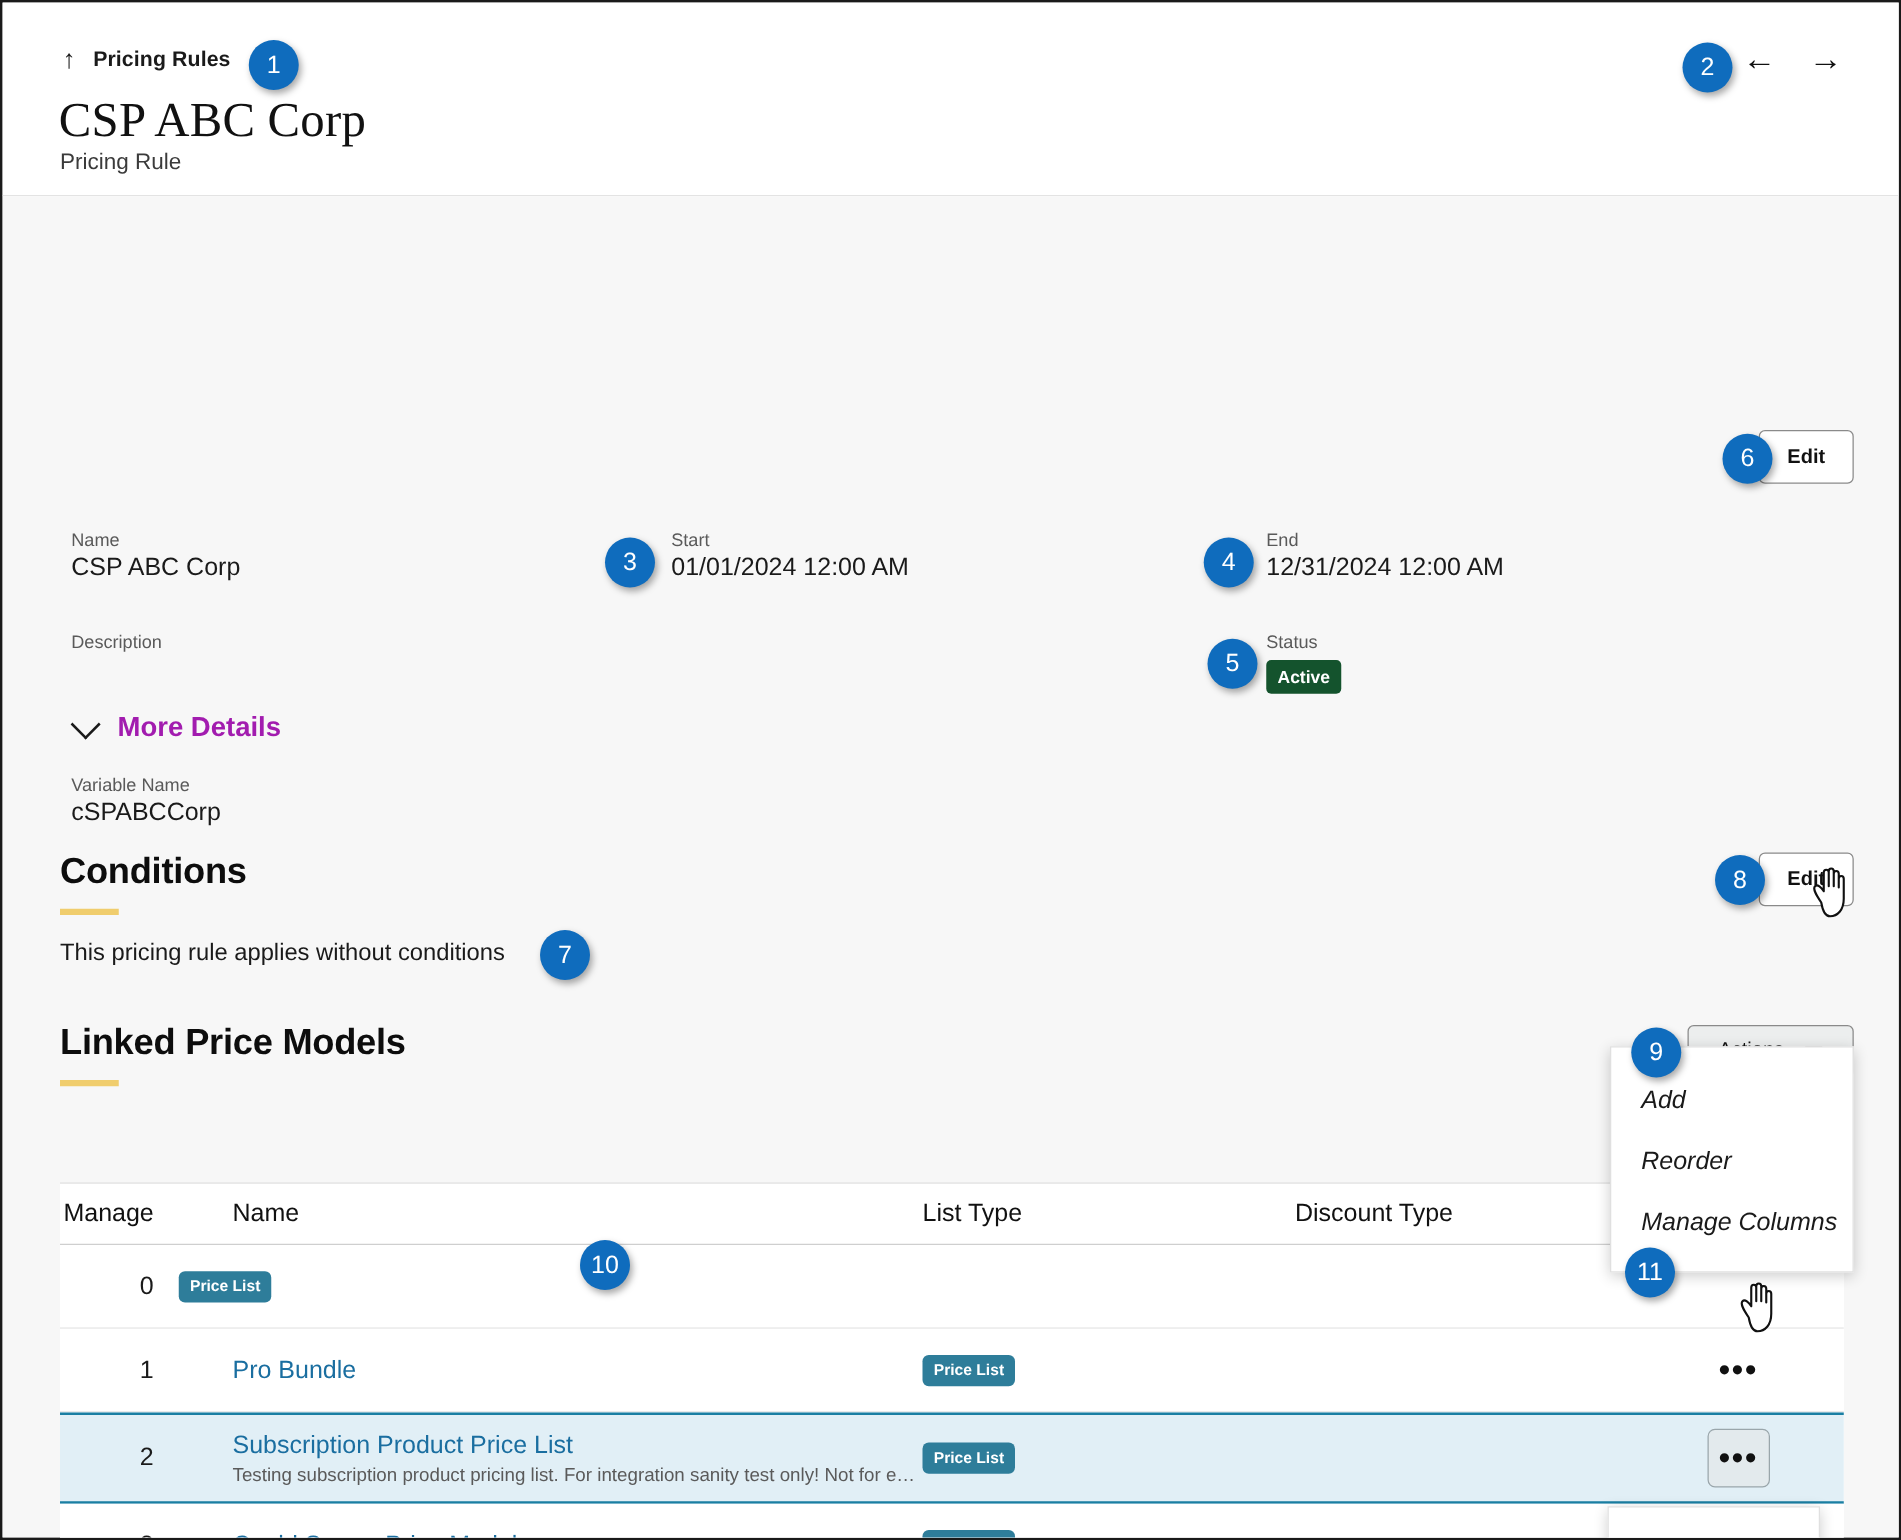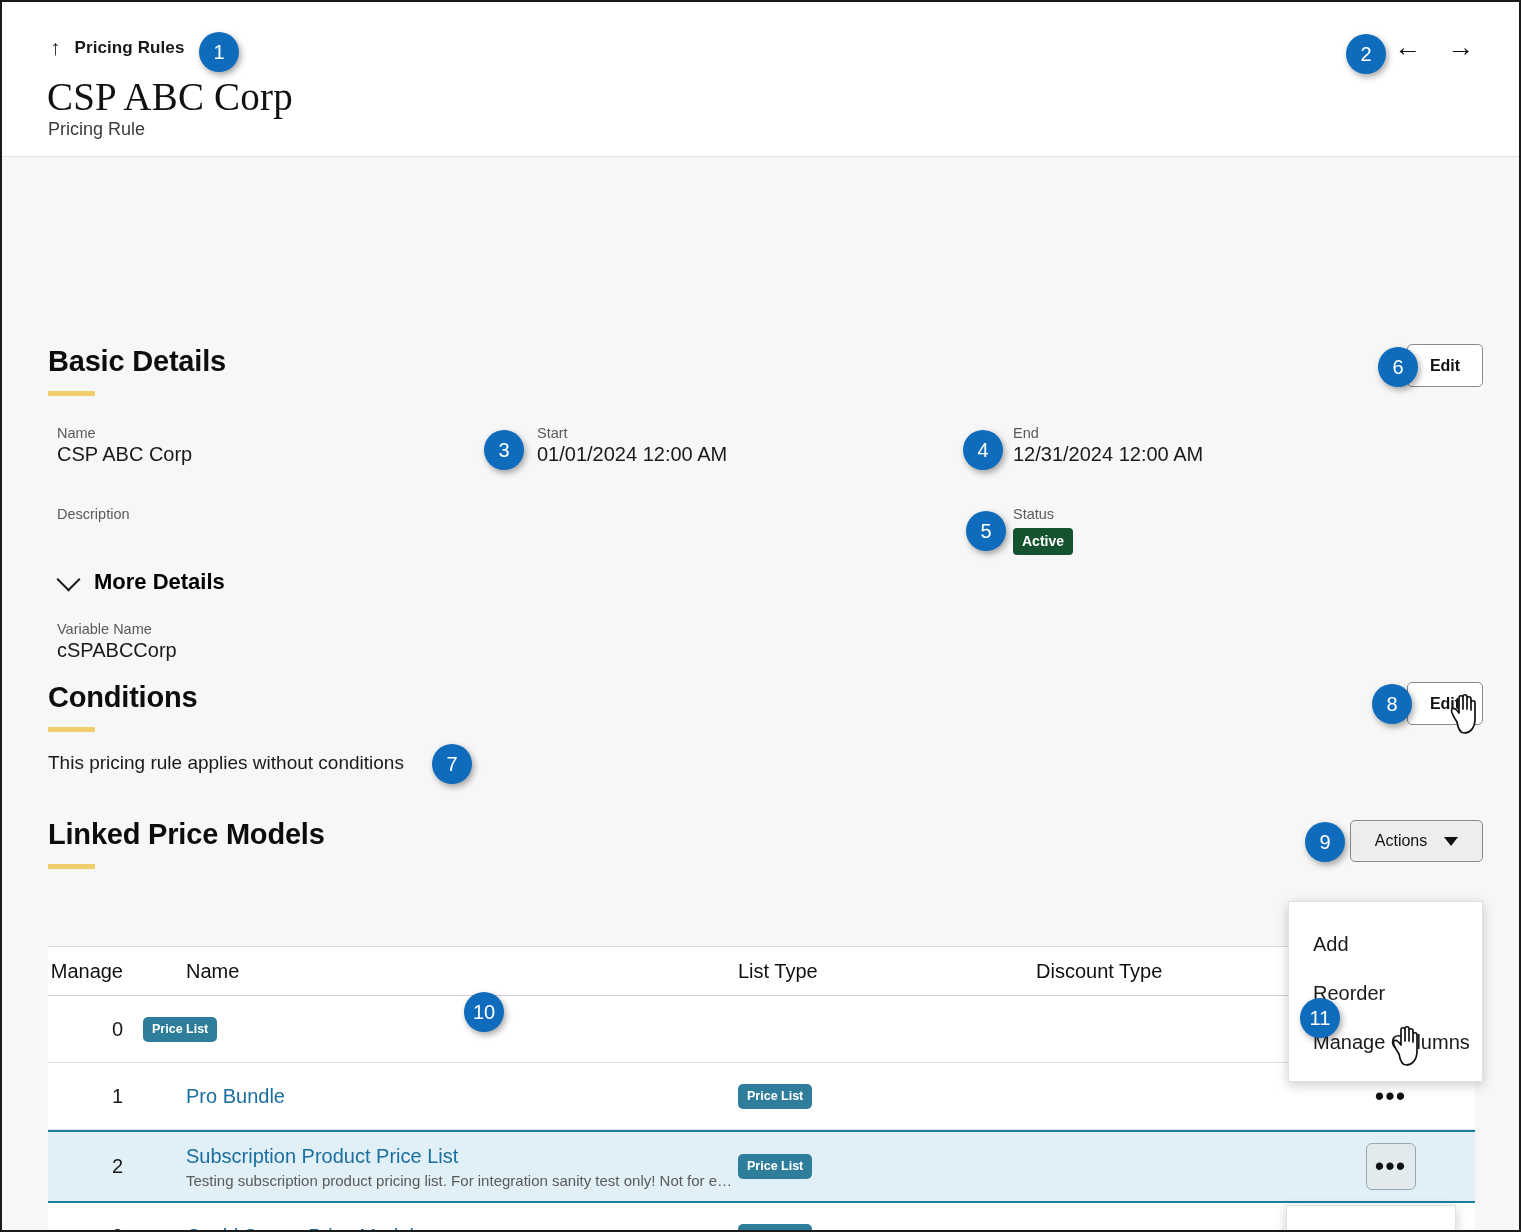"Basic Details" div.basic-head { html: <div> <div>Basic Details</div> <div></div> </div> -> none }
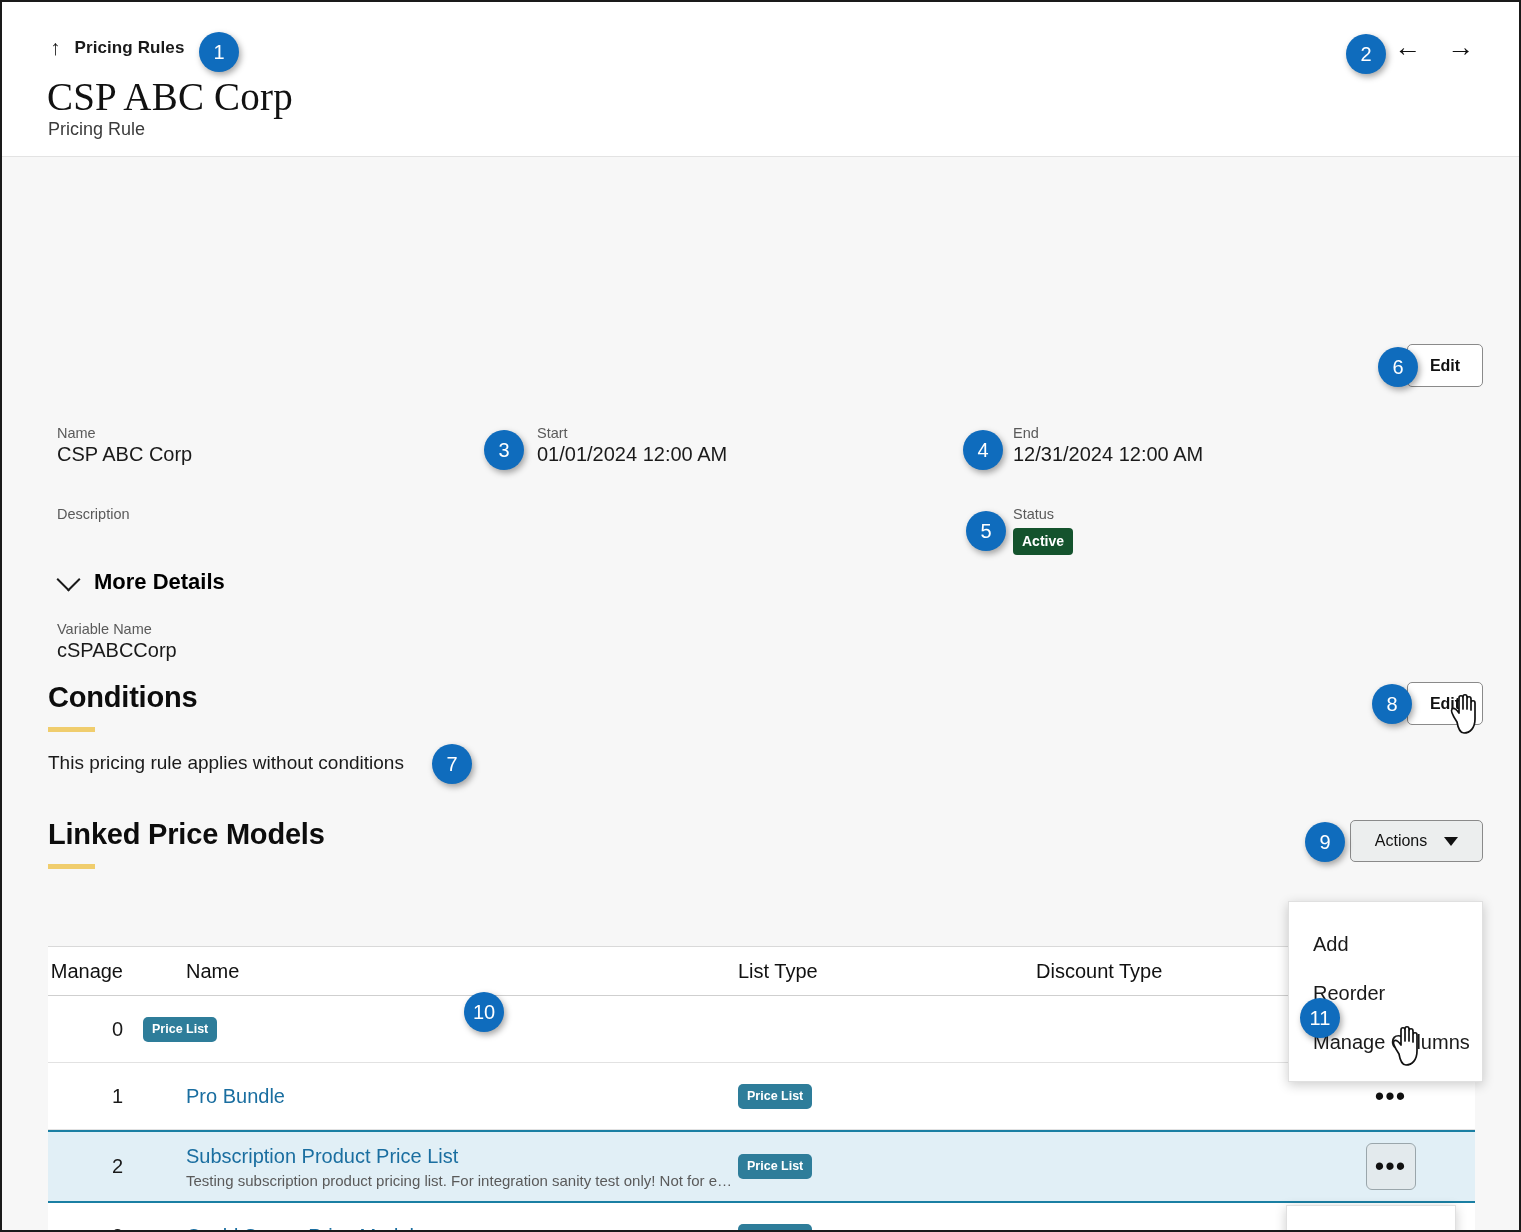"More Details" .more-details-label { color: #000000 -> #a21caf }
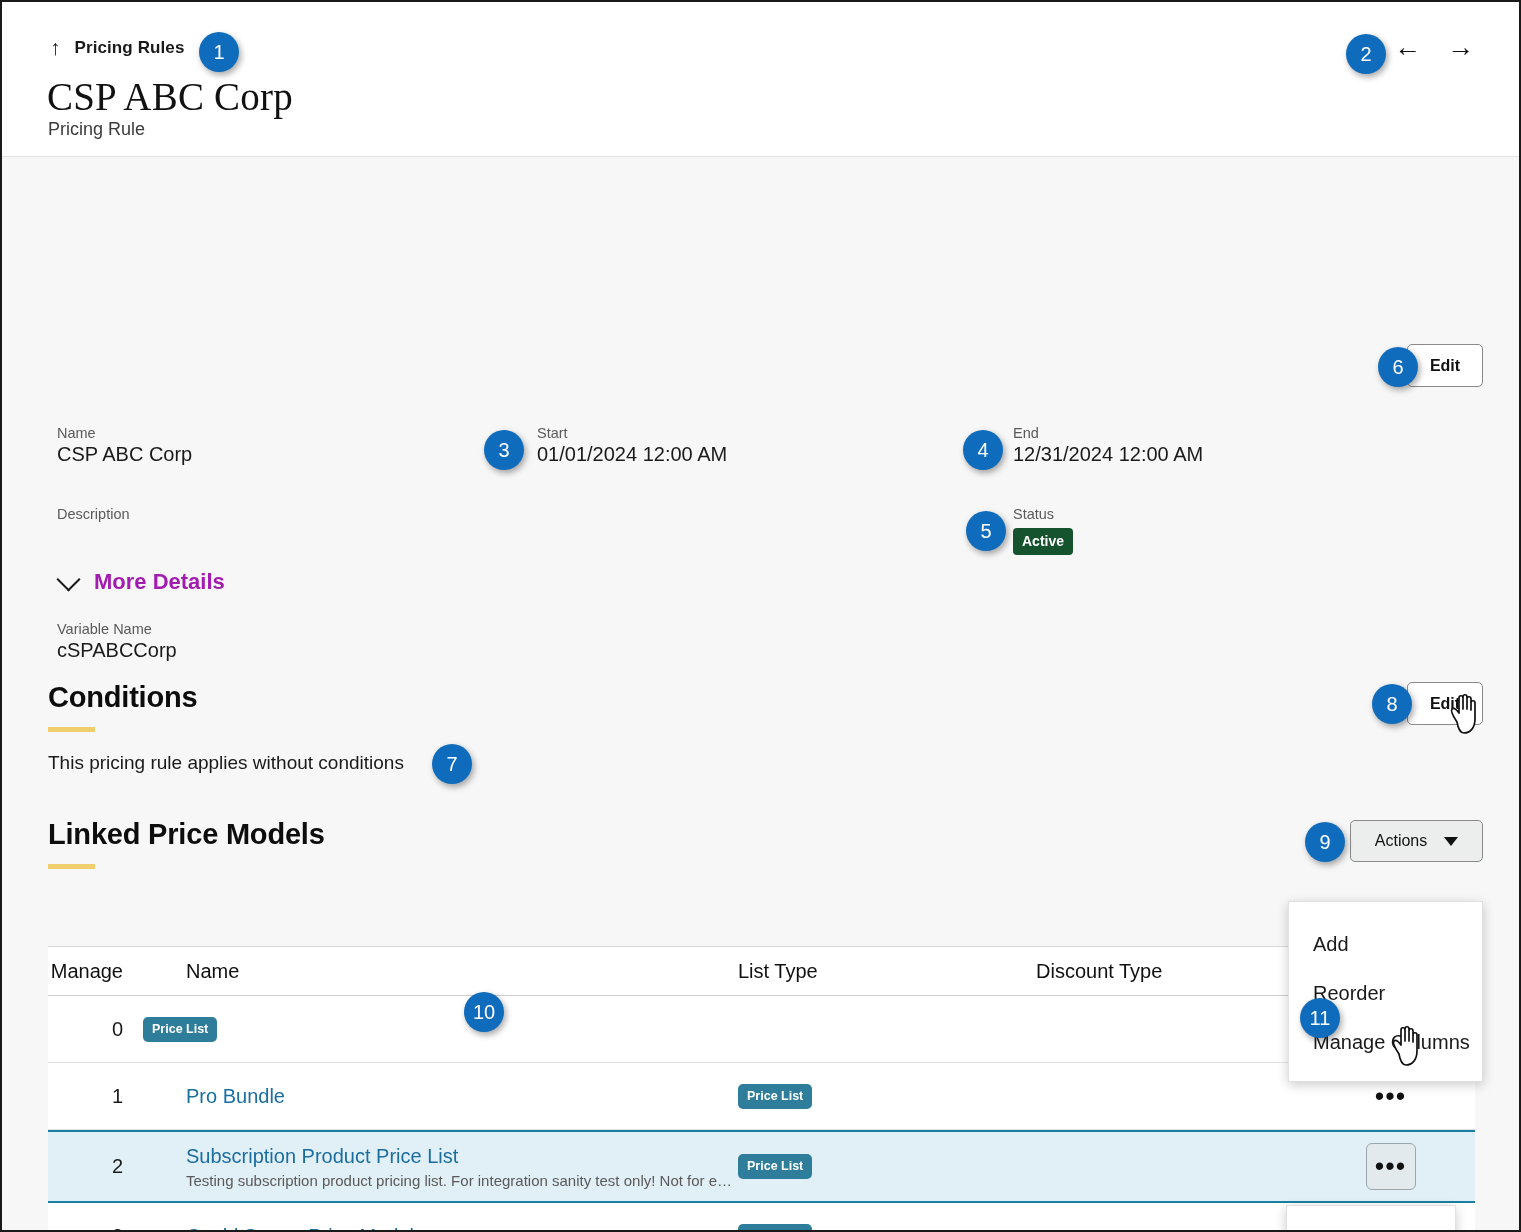"Add" #actions-menu { font-style: none -> italic; top: 744px -> 680px }
